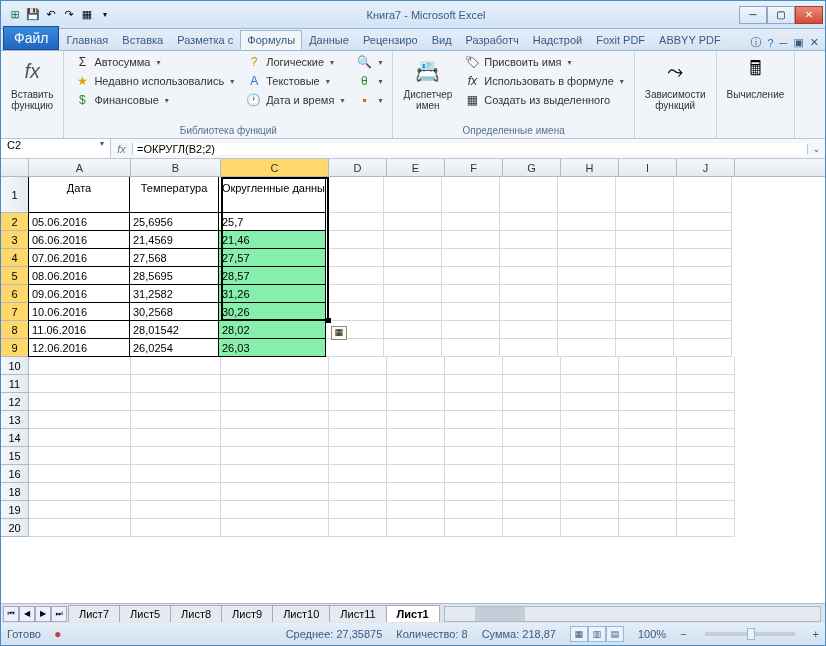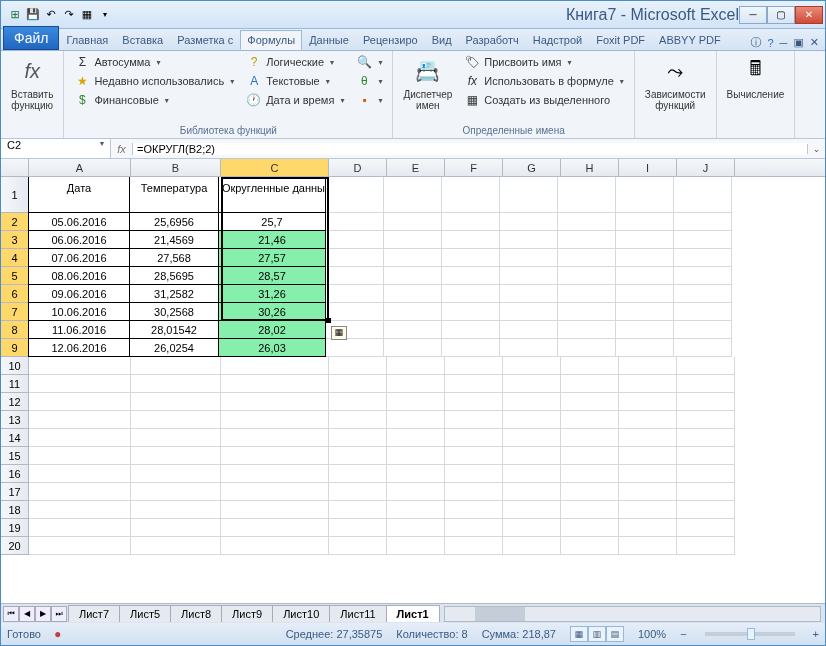"Книга7 - Microsoft Excel" .titlebar .title { font-size: 16px -> 11px; text-align: right -> center }
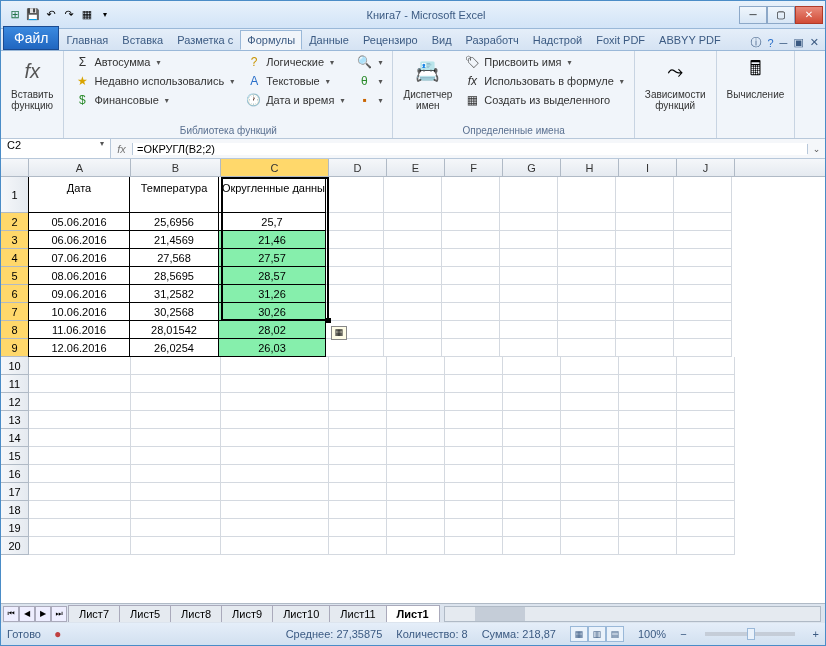"05.06.2016" .cell.right { text-align: center -> left }
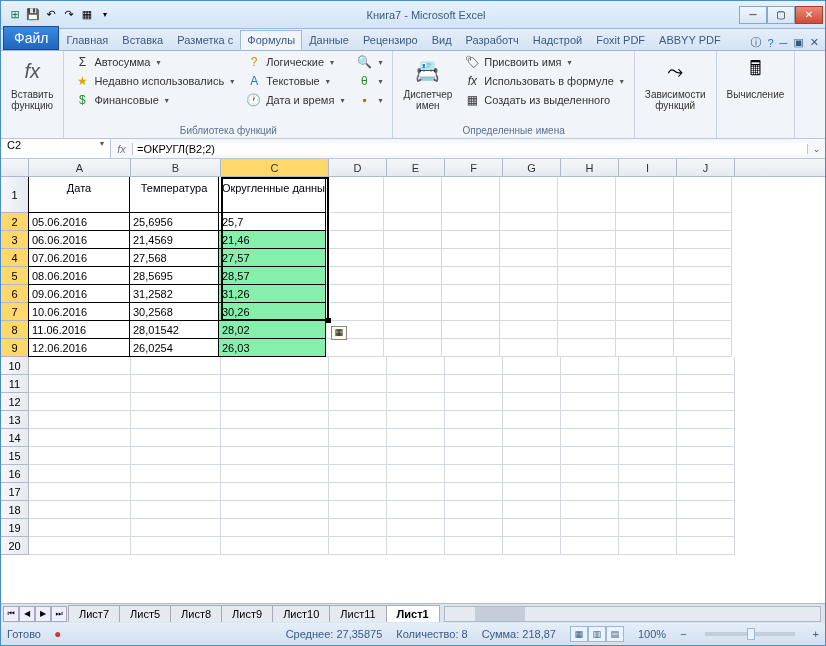"17" div.row { html: <div> <div>17</div> <div></div> <div></div> <div></div> <div></div> <div></div> <div></div> <div></div> <div></div> <div></div> <div></div> </div> -> none }
